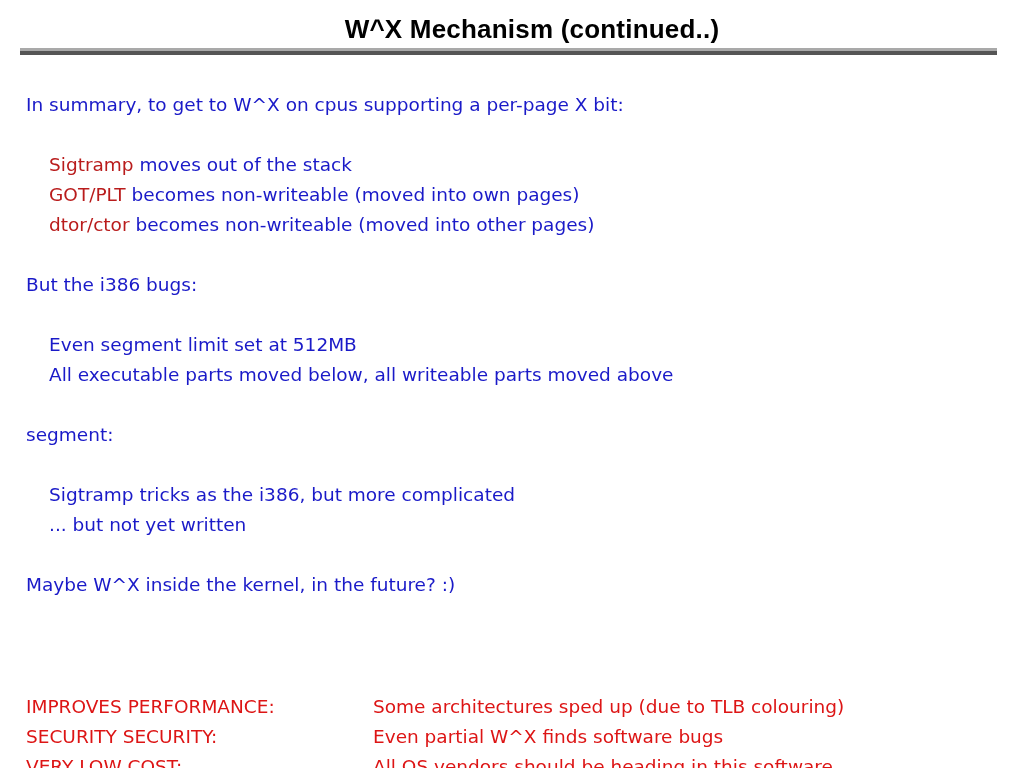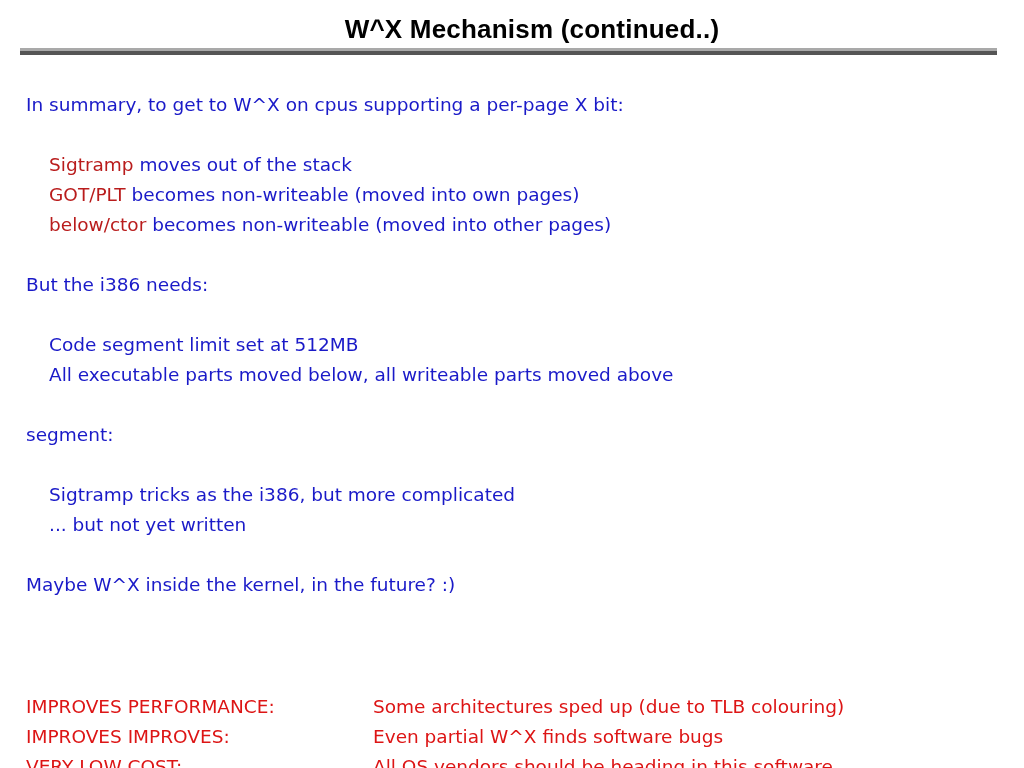"below/ctor" span.kw { text: below/ctor -> dtor/ctor }
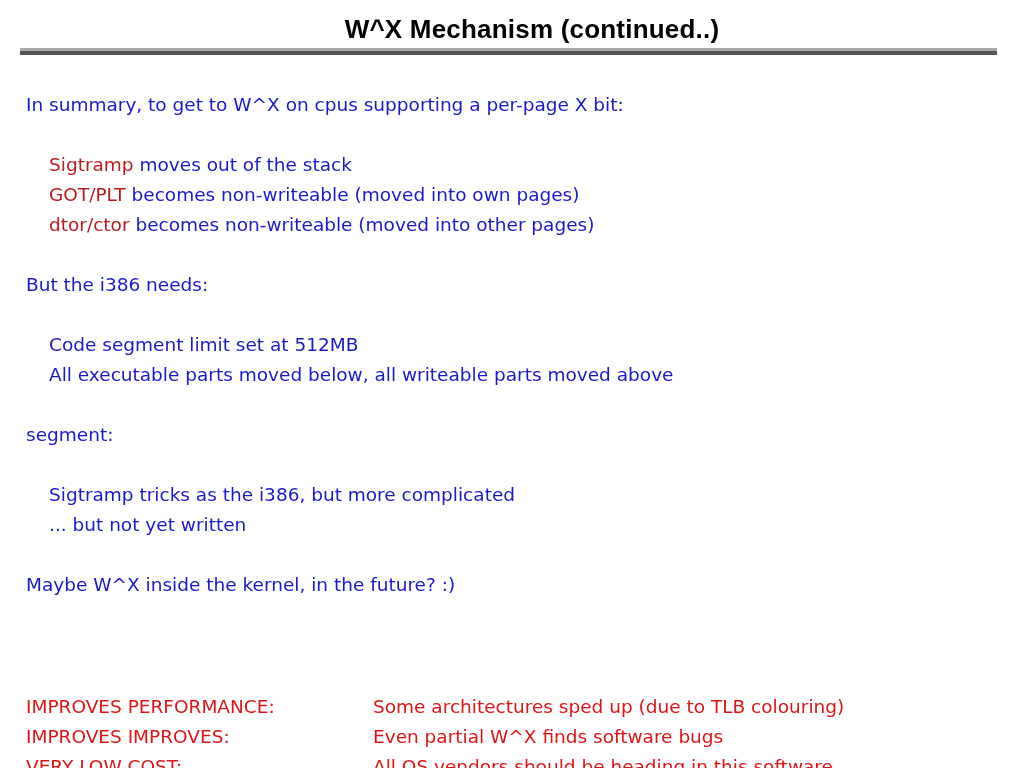"But the i386 needs:" div.line { text: needs -> bugs }
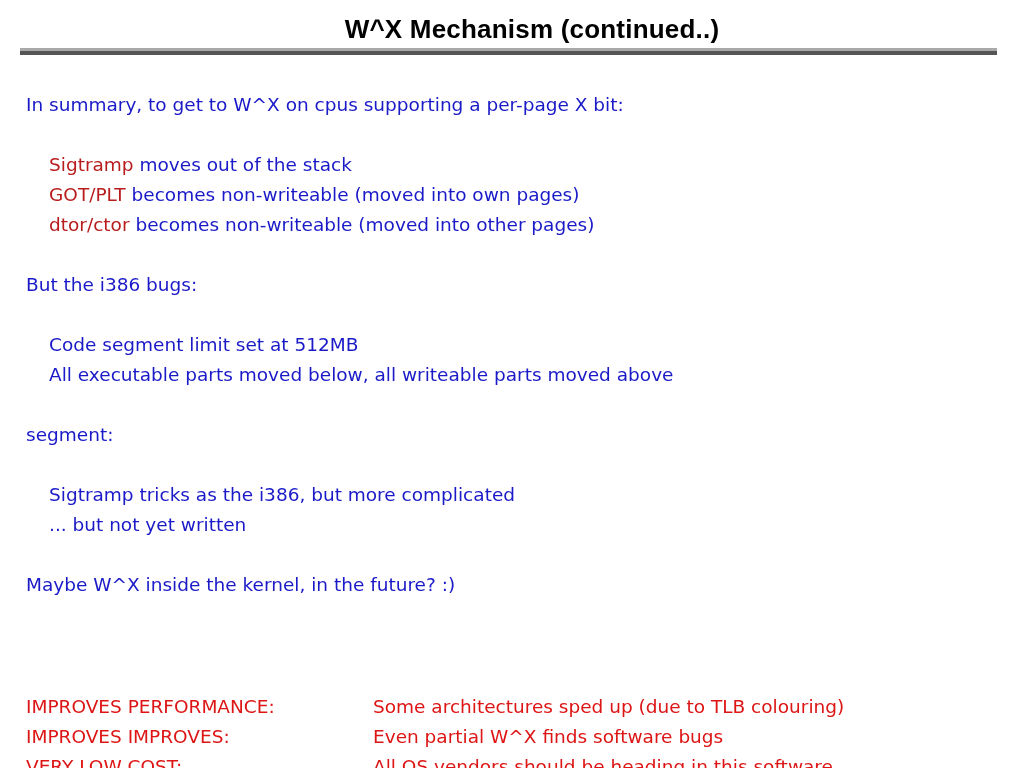"Code segment limit set at" div.line { text: Code -> Even }
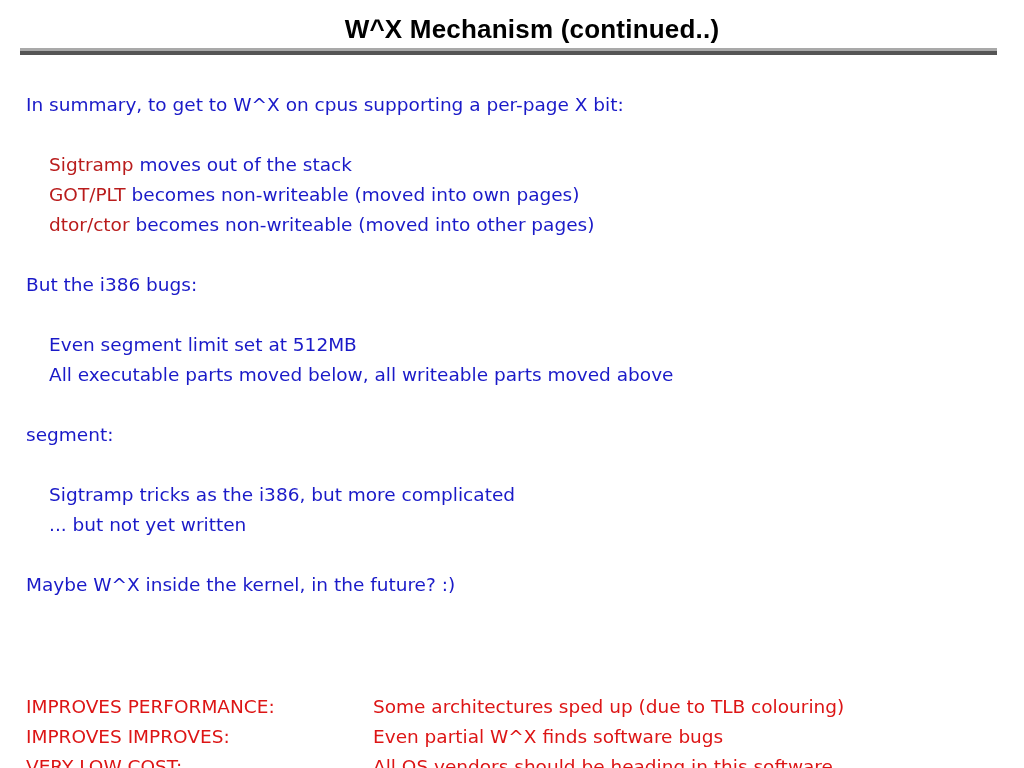"IMPROVES IMPROVES:" span.benefit-label { text: IMPROVES IMPROVES -> SECURITY SECURITY }
